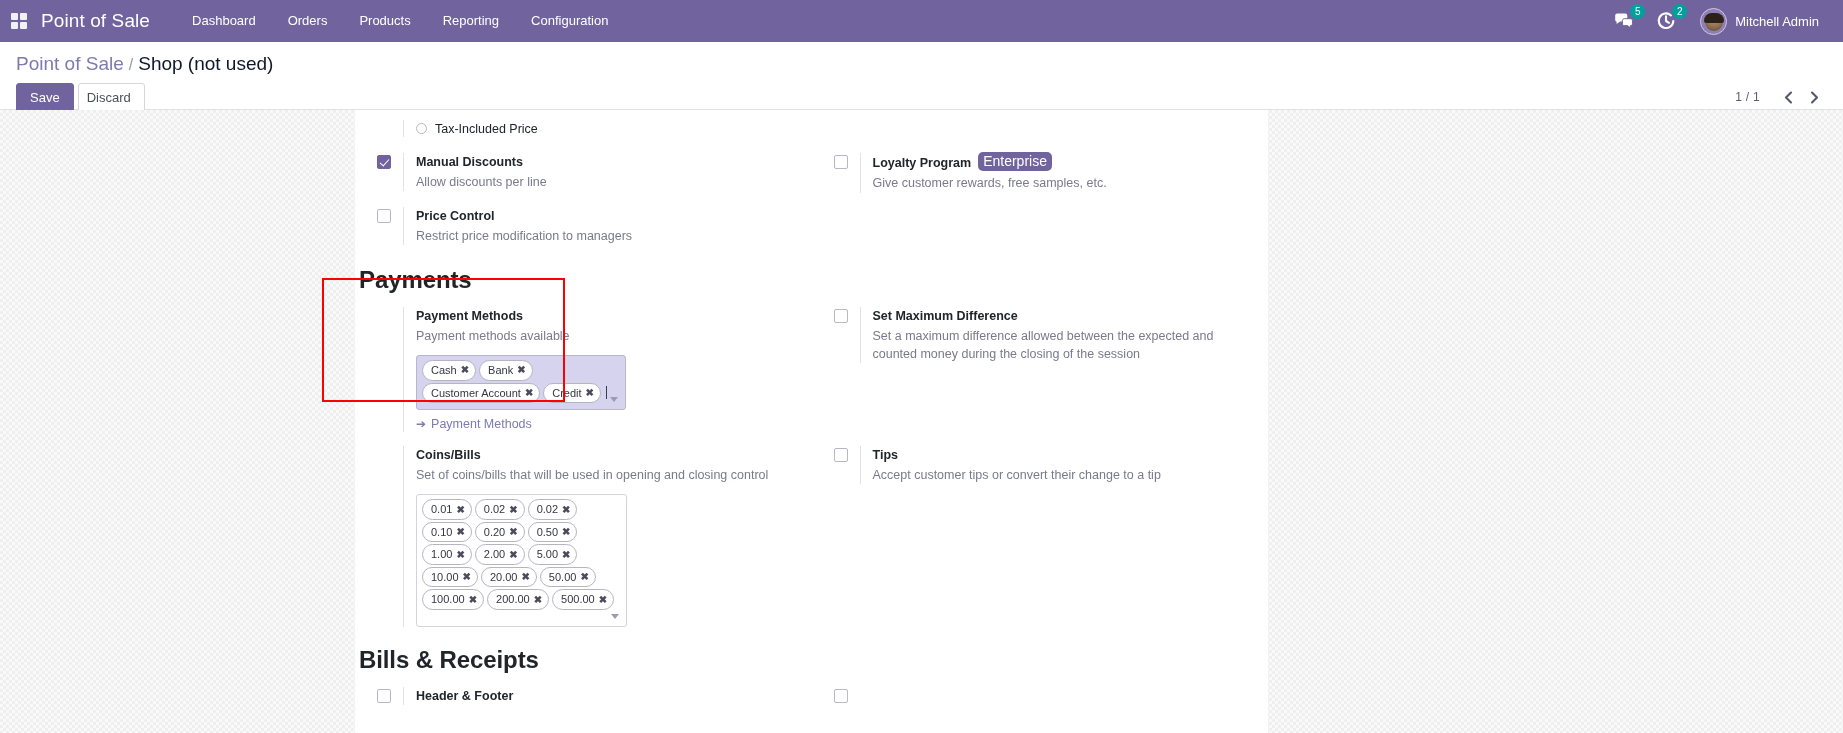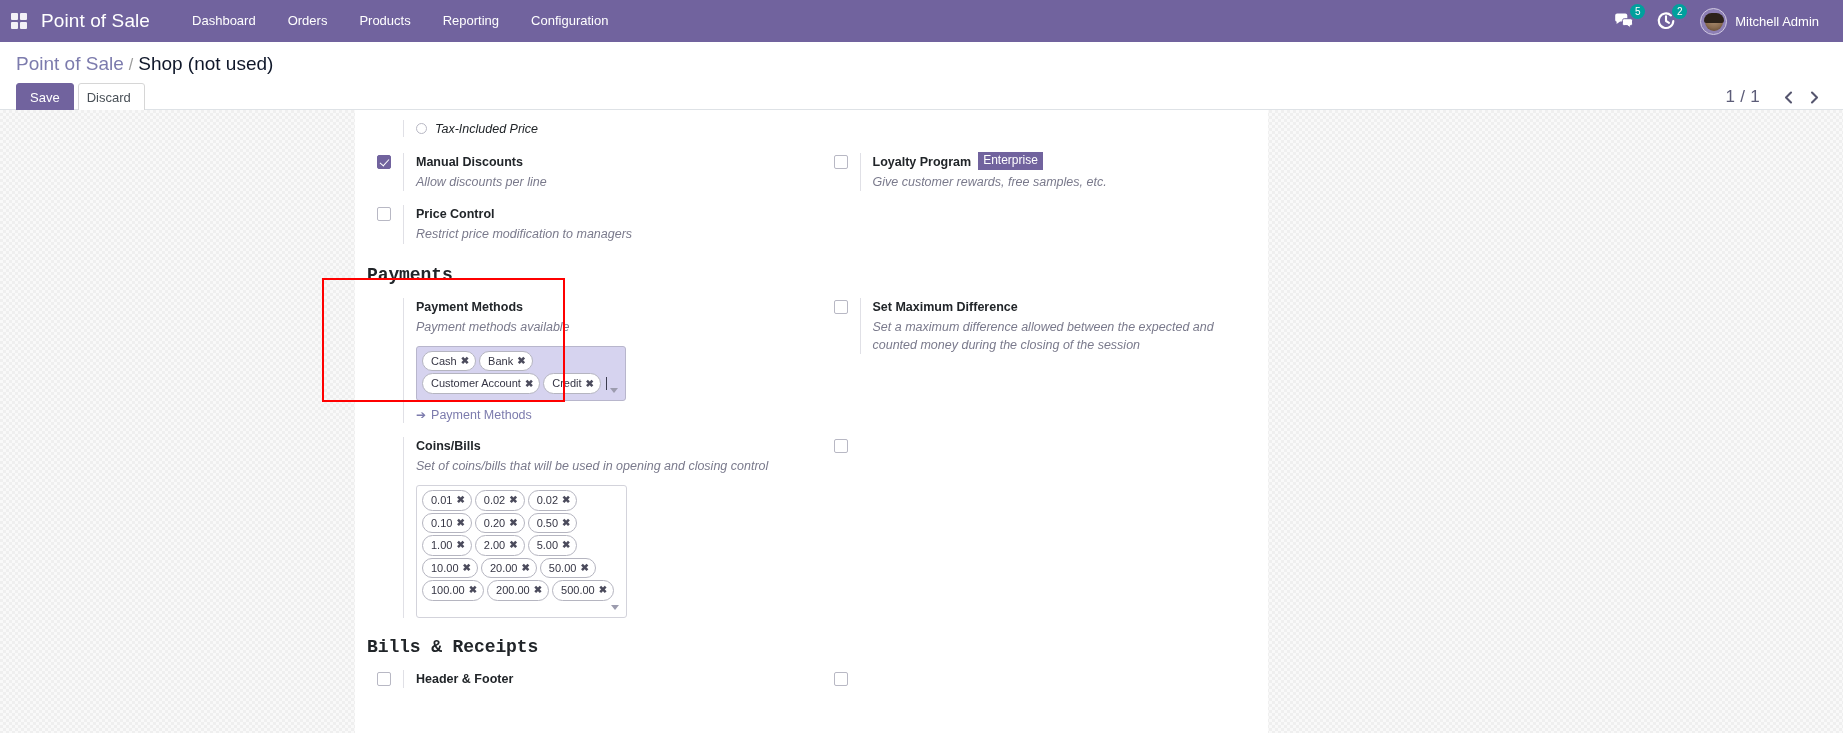"1 / 1" .pager { font-size: 17px -> 12px }
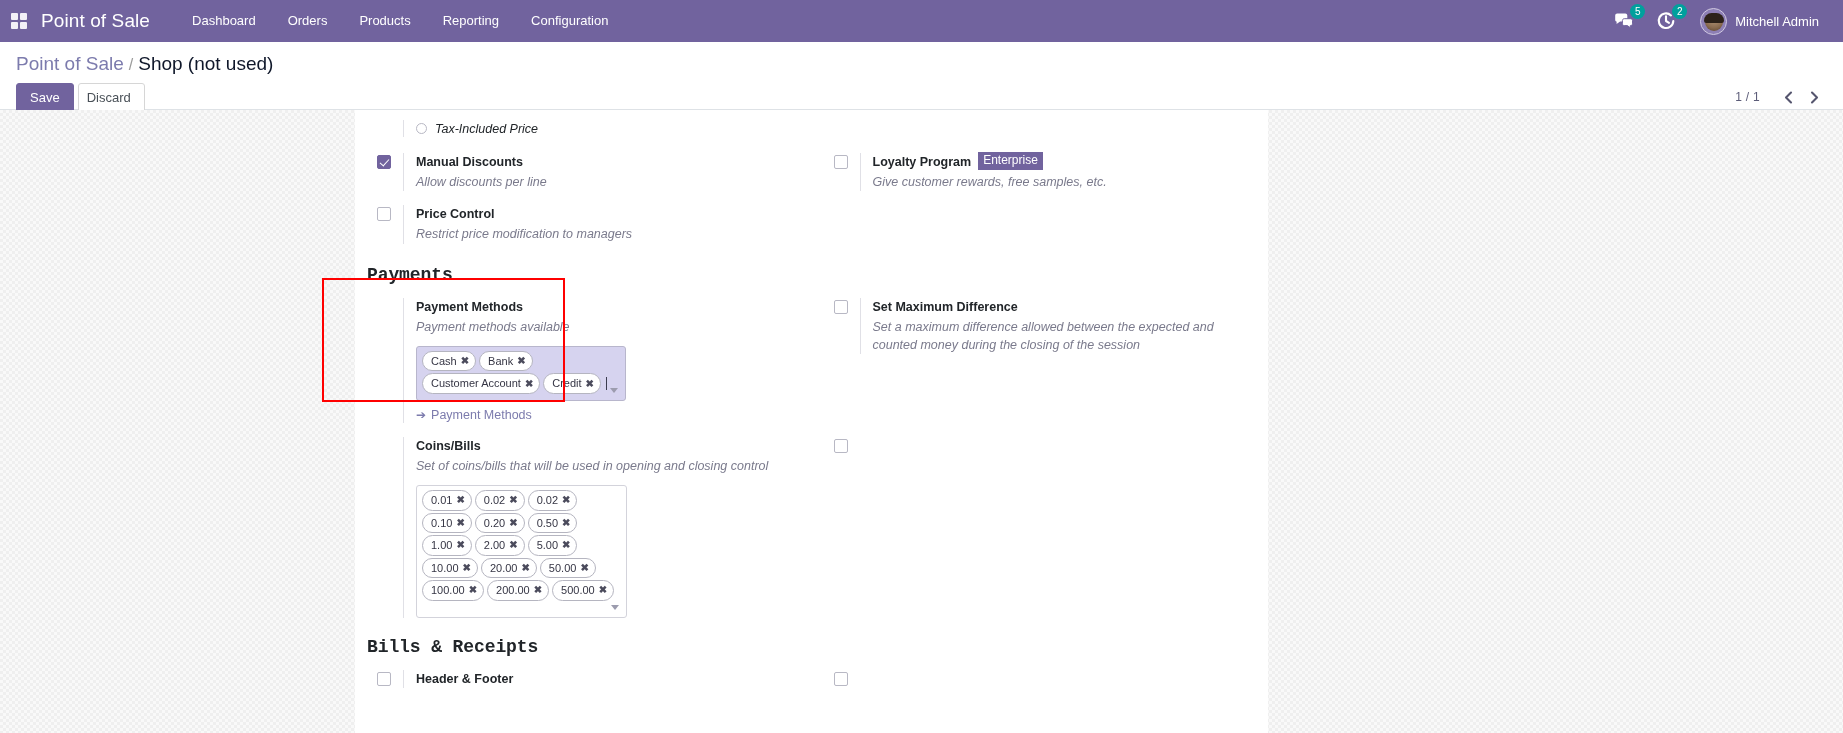"Tax-Included Price" .radio-line { font-style: italic -> none }
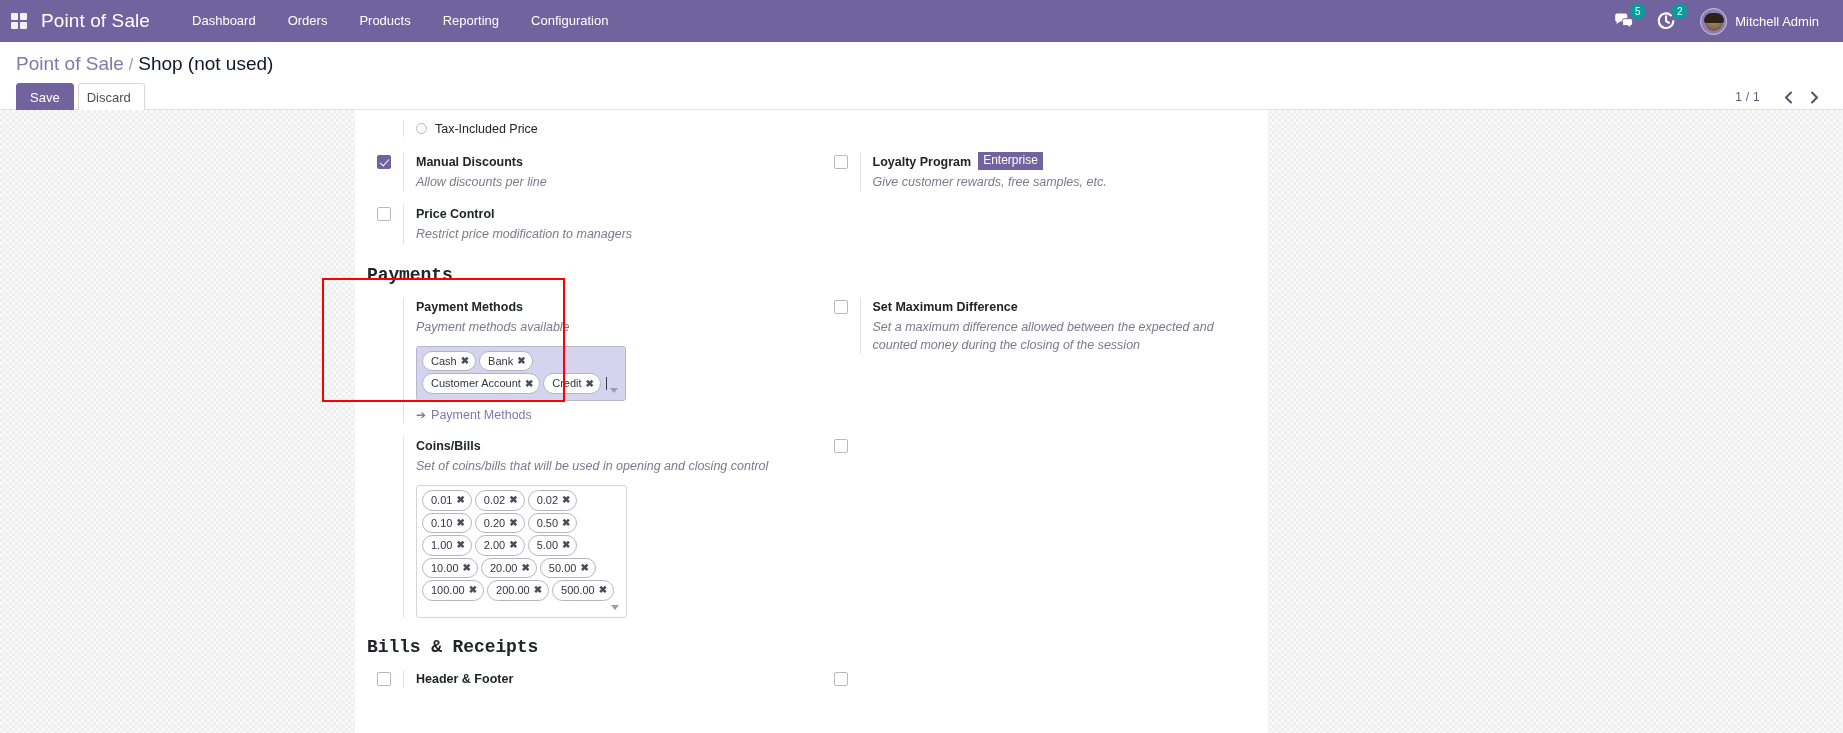"Enterprise" .ent-badge { border-radius: 0 -> 5px; font-size: 12px -> 14px }
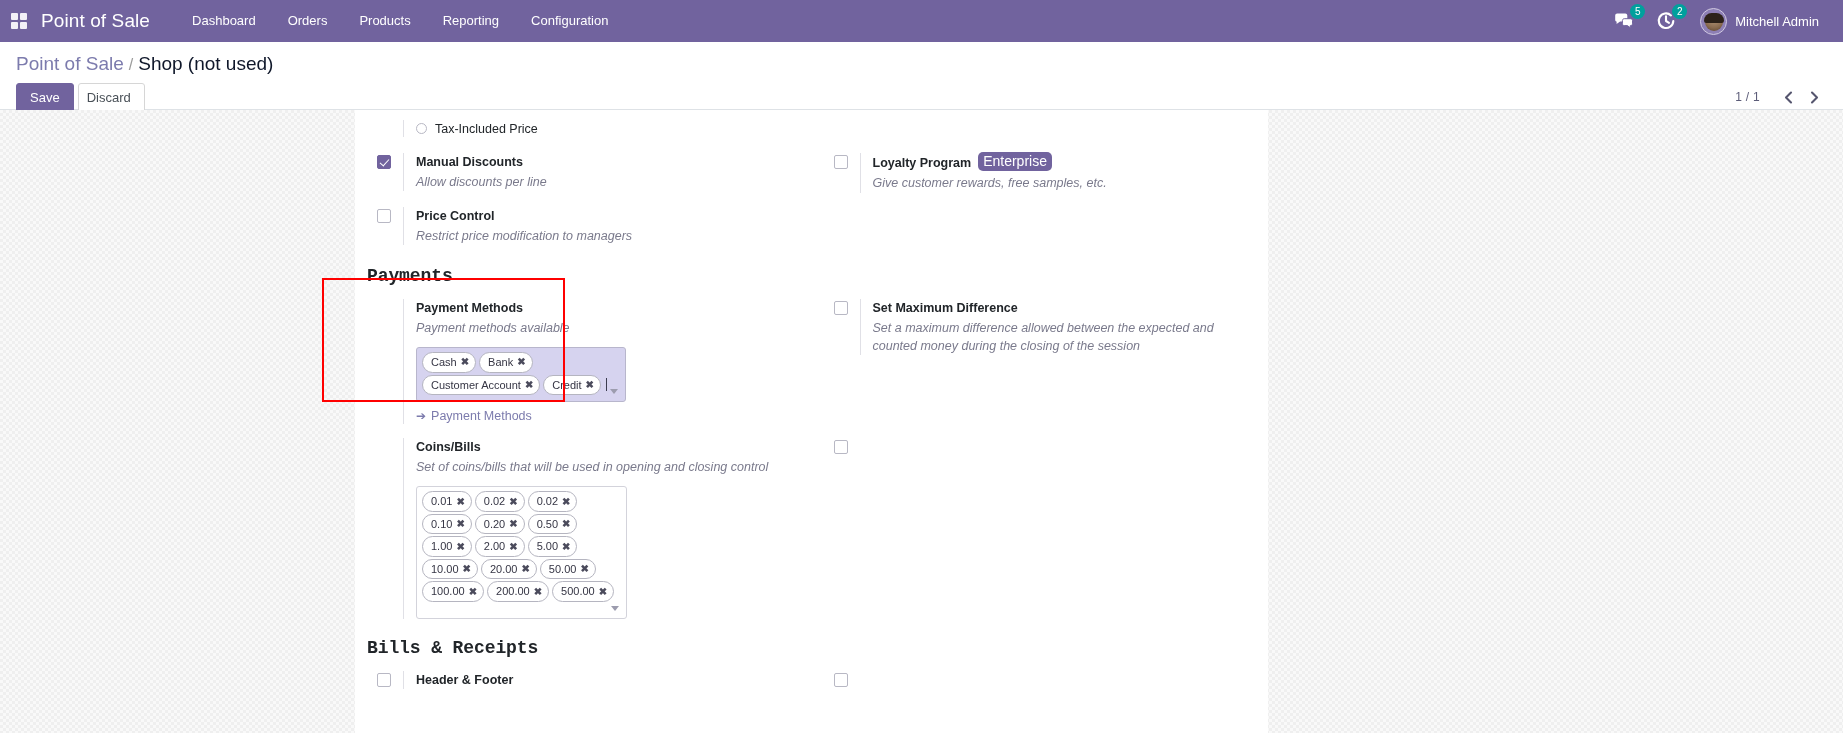"Allow discounts per line" .s-desc { font-style: italic -> none }
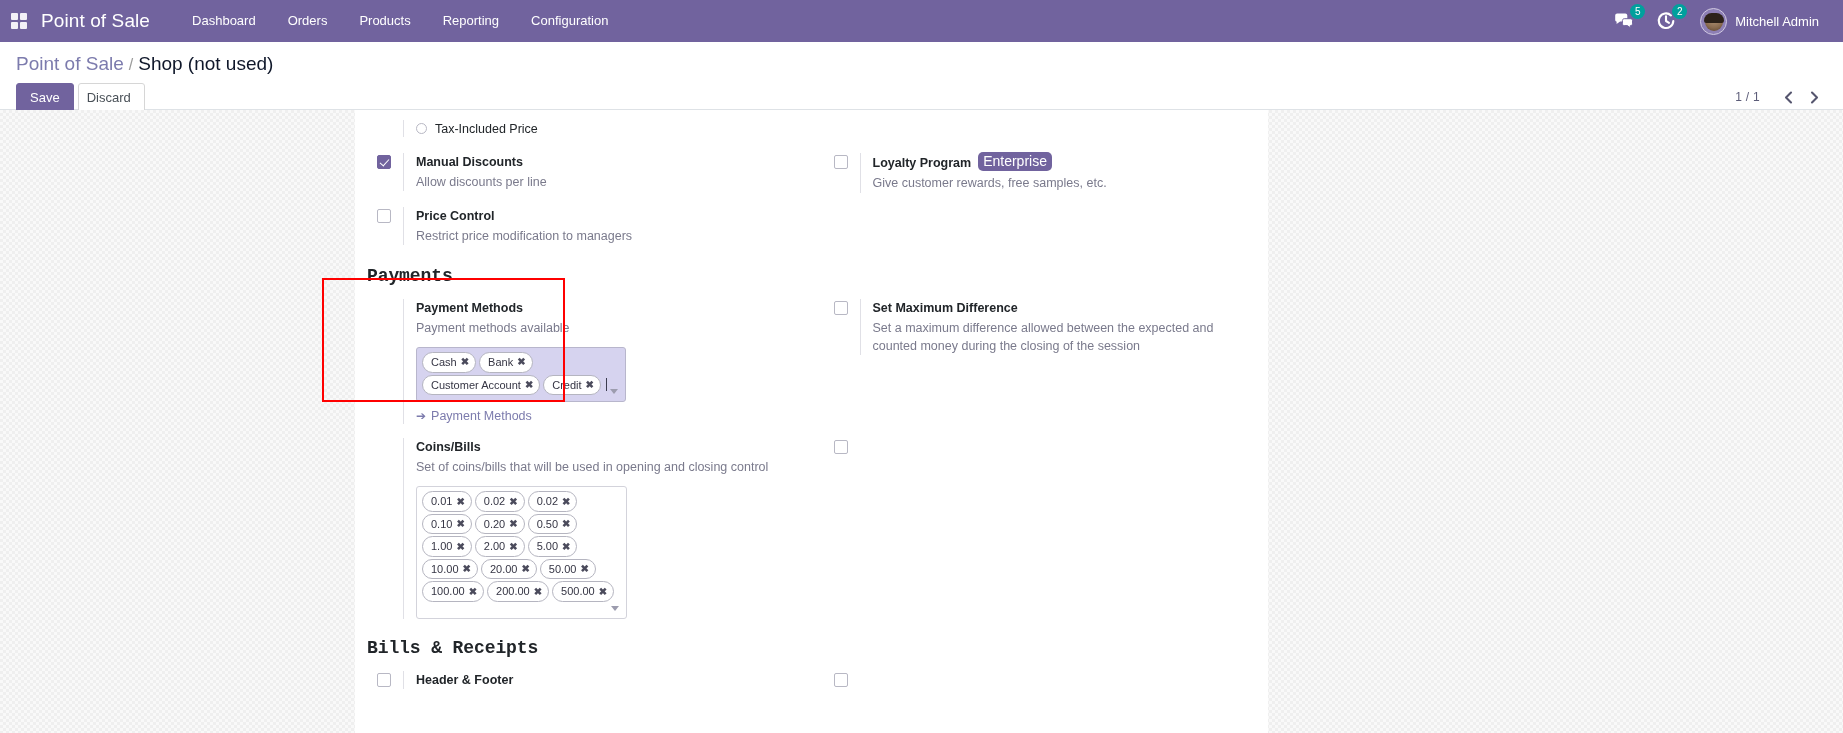"Payments" .section-h { font-family: Liberation Mono, monospace -> none; font-size: 18px -> 24px; margin-left: 12px -> 4px }
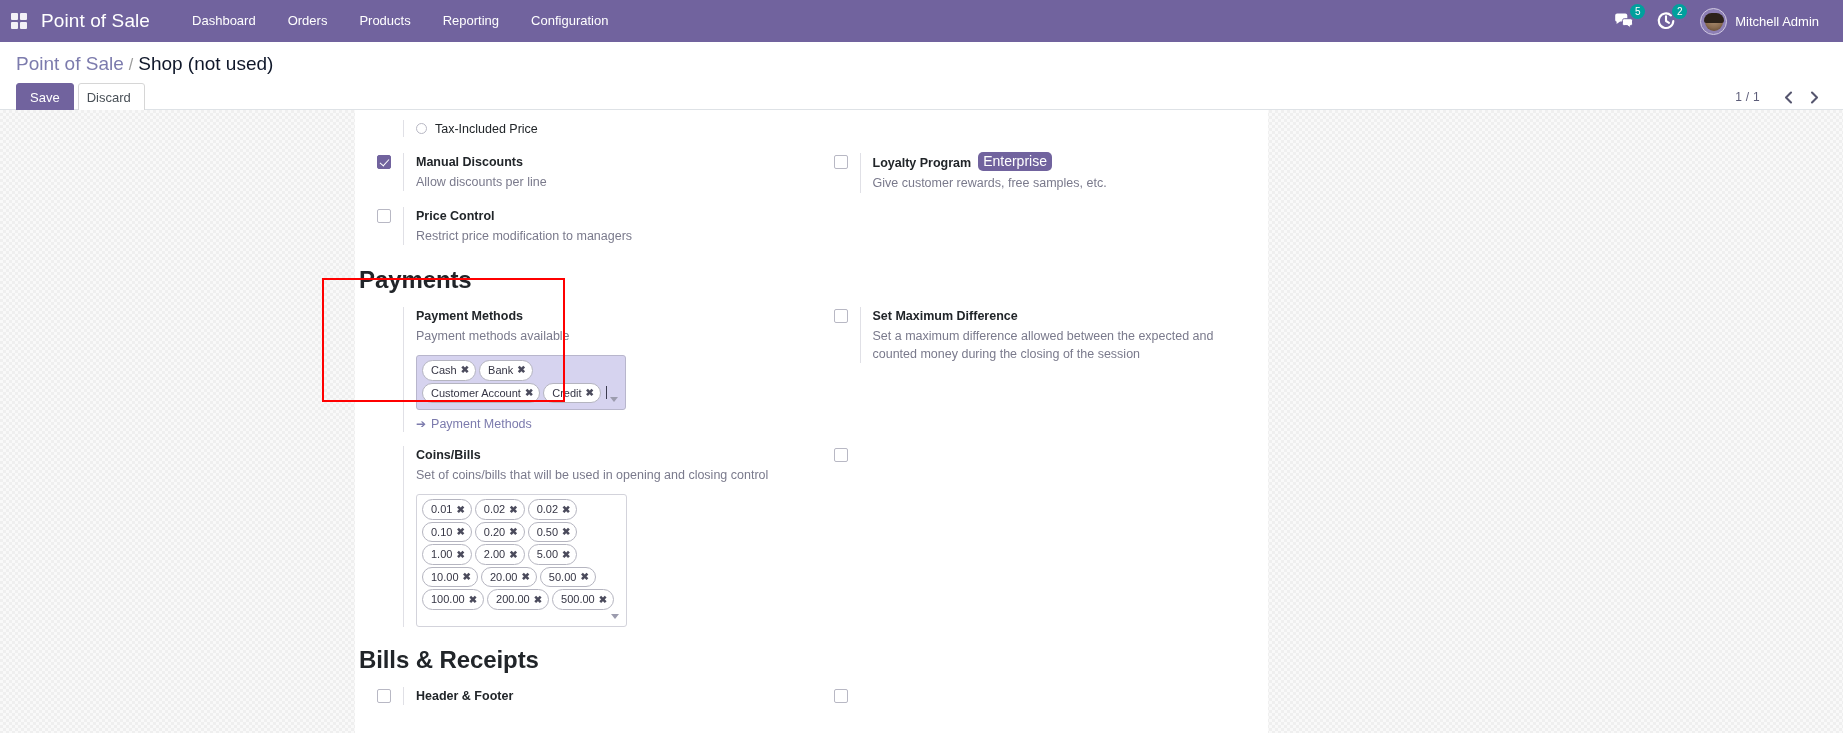"Tips" div.setting-body { html: none -> <div> <div> <span>Tips</span> </div> <div>Accept customer tips or convert their change to a tip</div> </div> }
